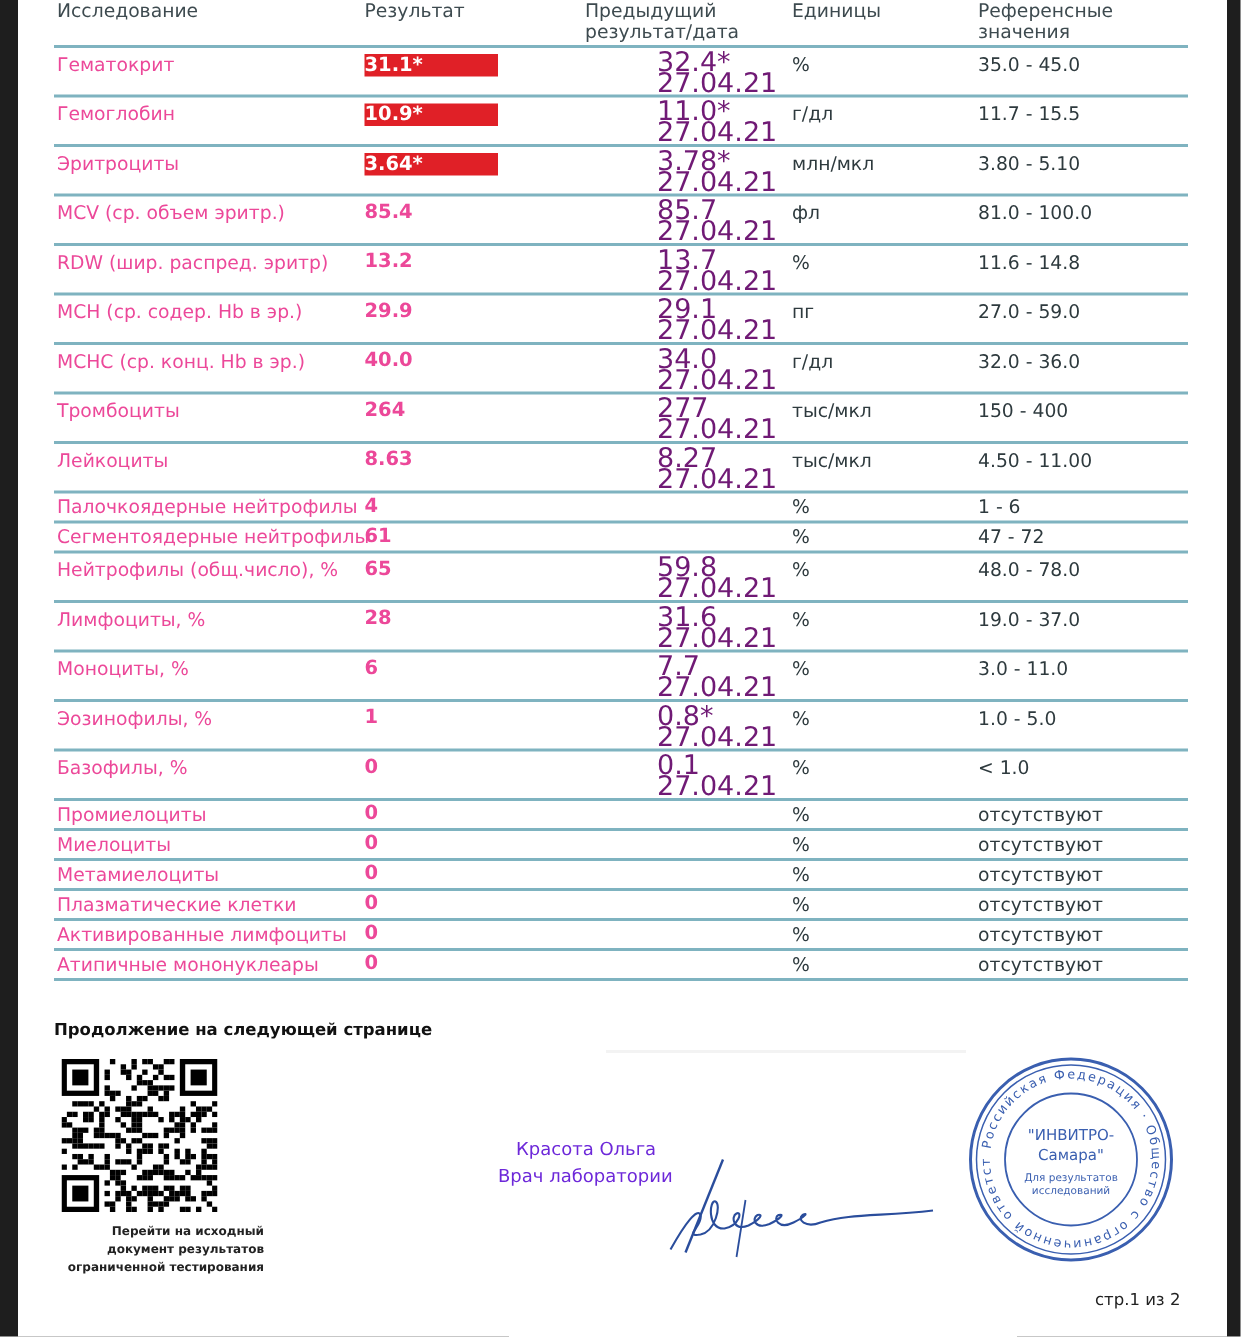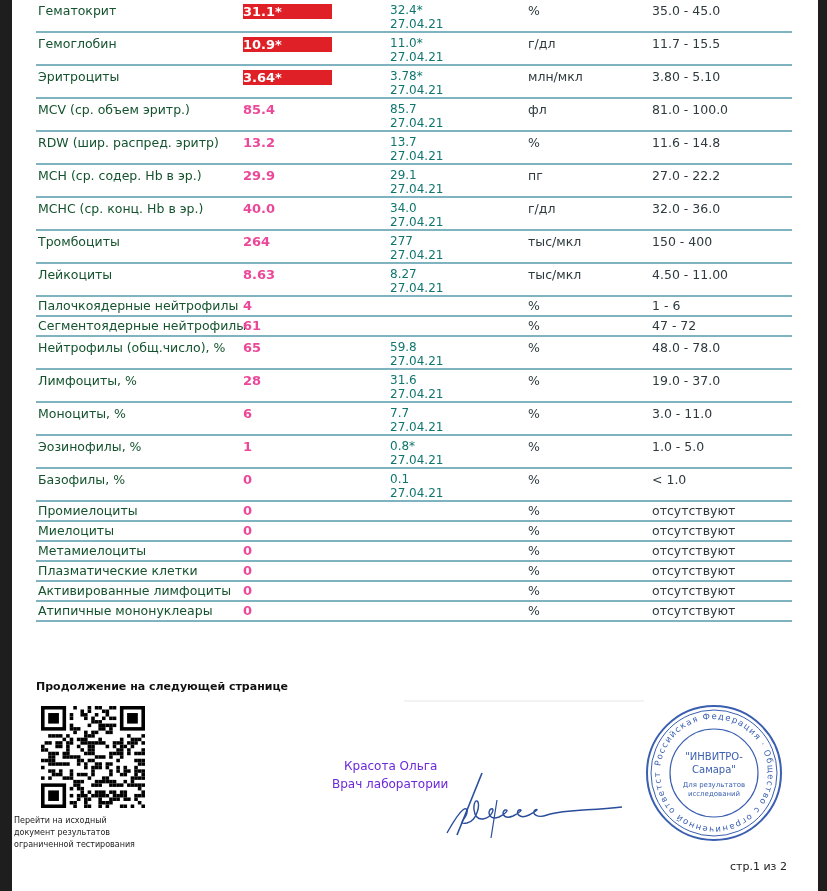"Исследование" div.row { html: none -> <div> <span>Исследование</span> <span>Результат</span> <span> <span>Предыдущий</span><br> <span>результат/дата</span> </span> <span>Единицы</span> <span> <span>Референсные</span><br> <span>значения</span> </span> </div> }
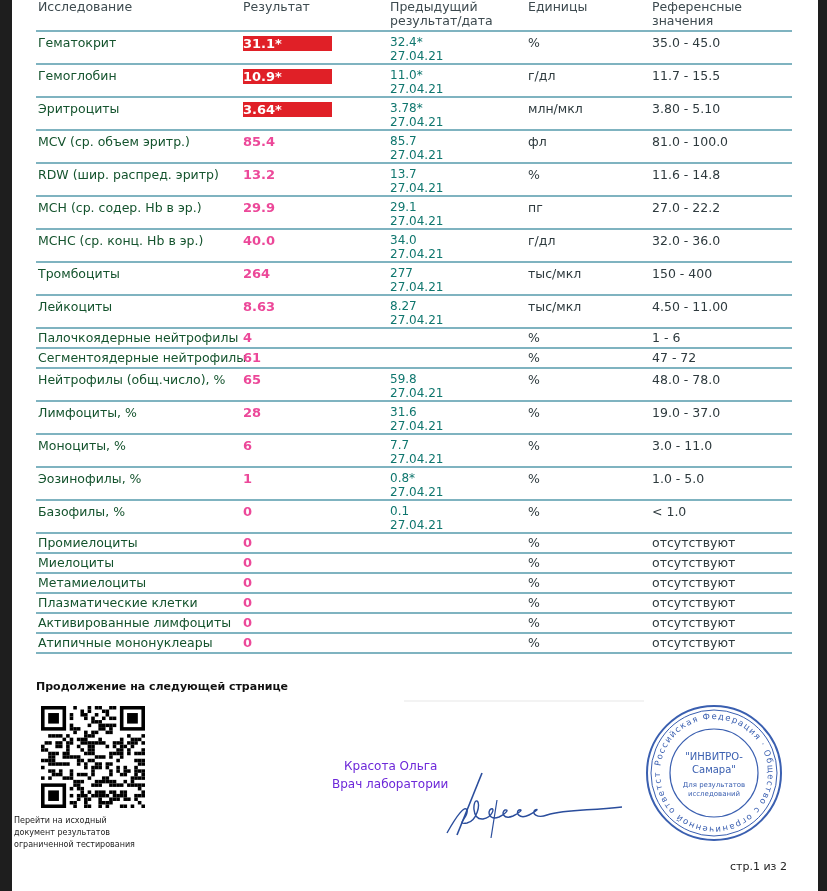"Гематокрит" .name { color: #14532d -> #ec4899 }
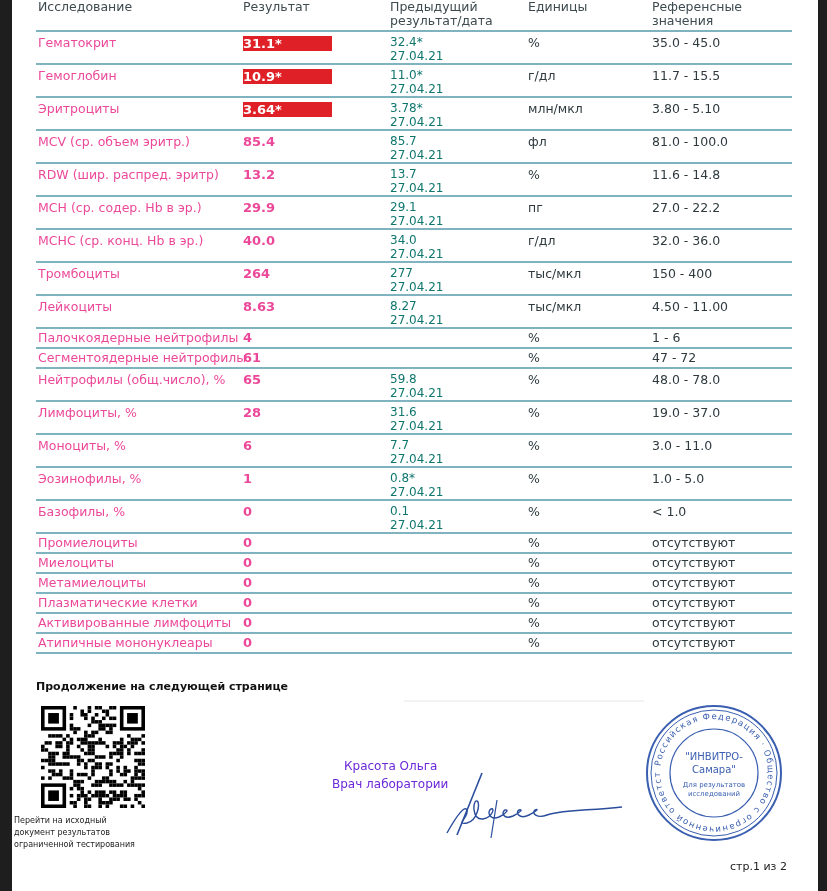"32.4*" .prev { color: #0f766e -> #701a75; font-size: 12px -> 18px; margin-left: none -> 48px }
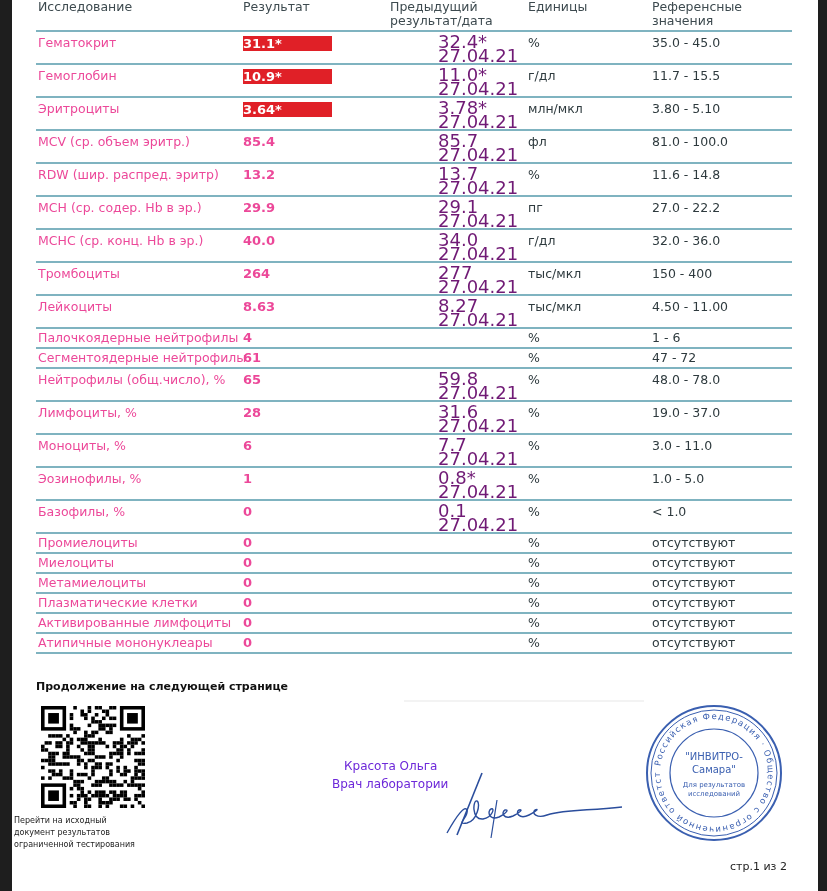"27.0 - 22.2" span.c { text: 22.2 -> 59.0 }
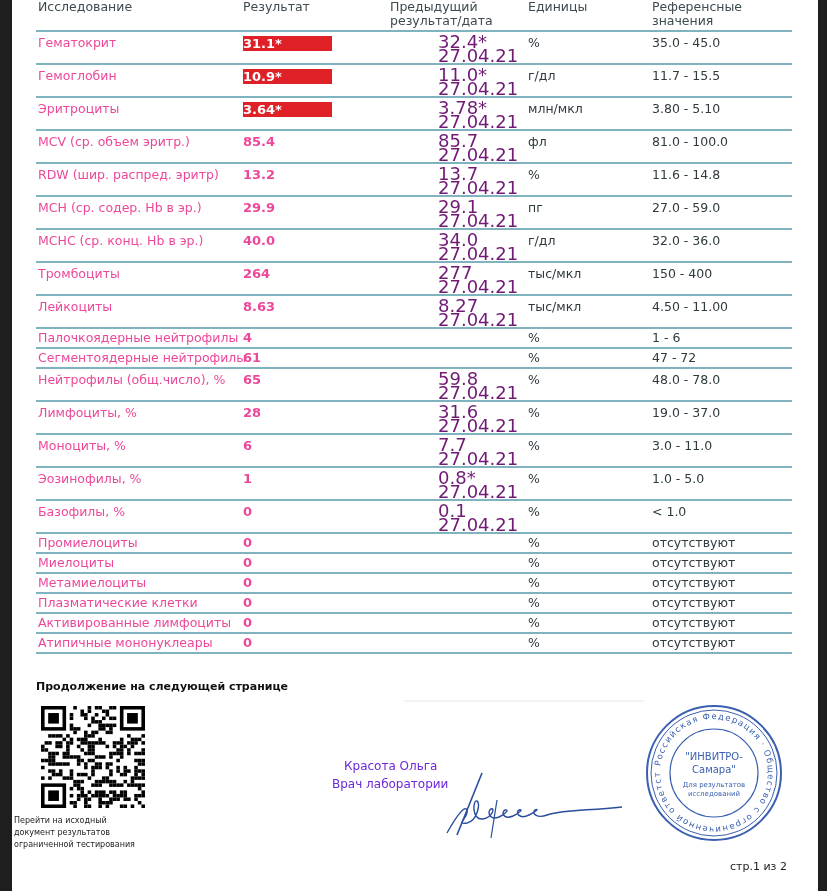"Перейти на исходный" .qr-cap { font-weight: none -> bold; left: 2px -> 30px; text-align: left -> right }
